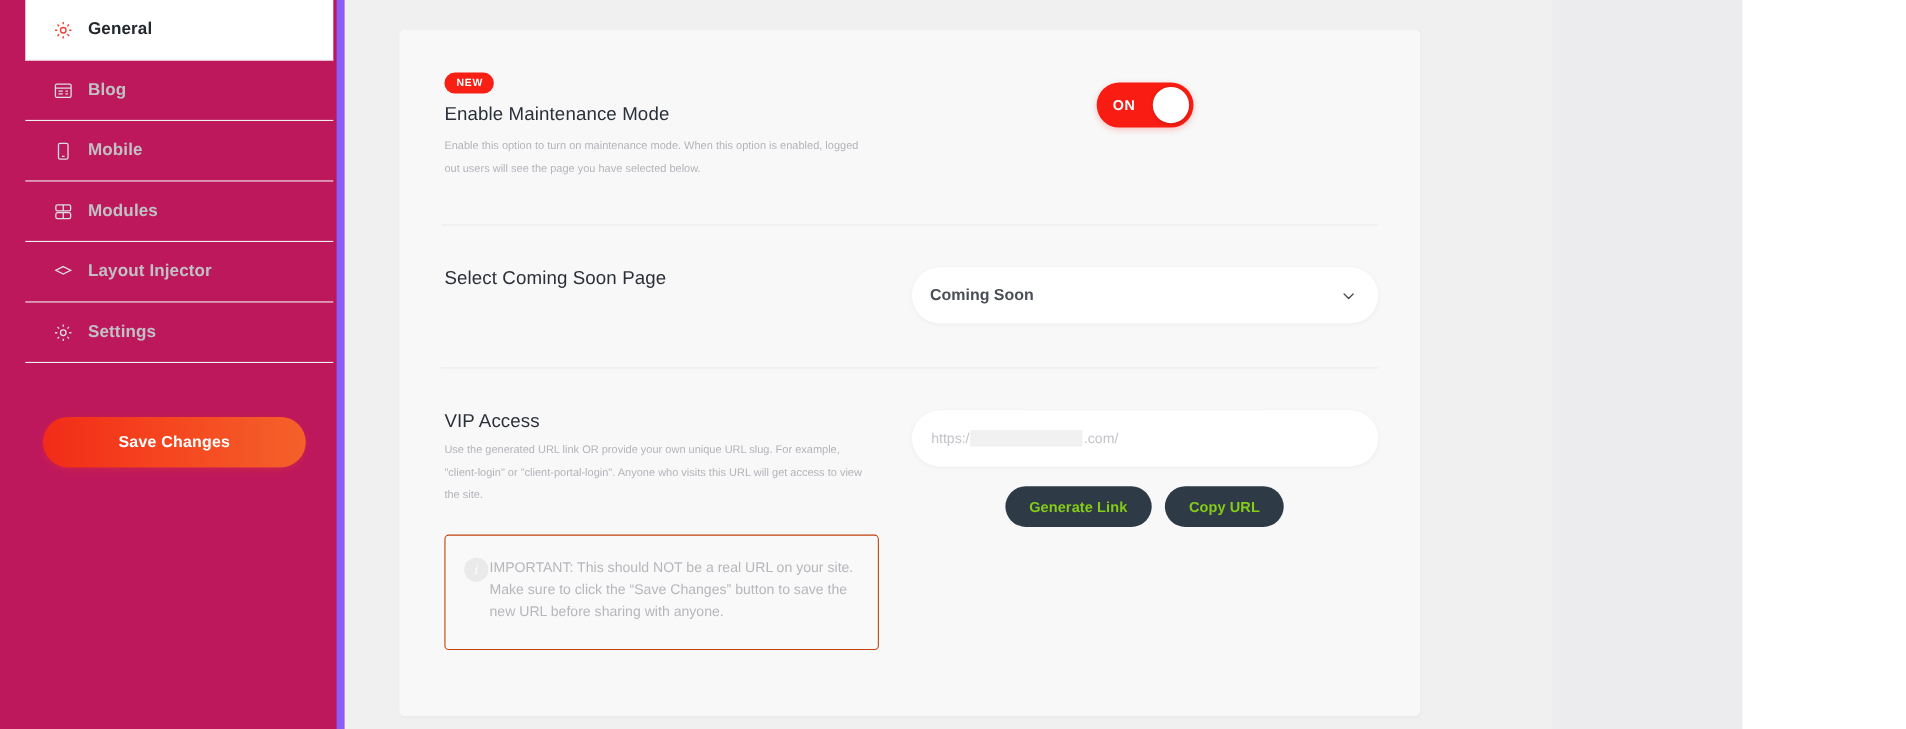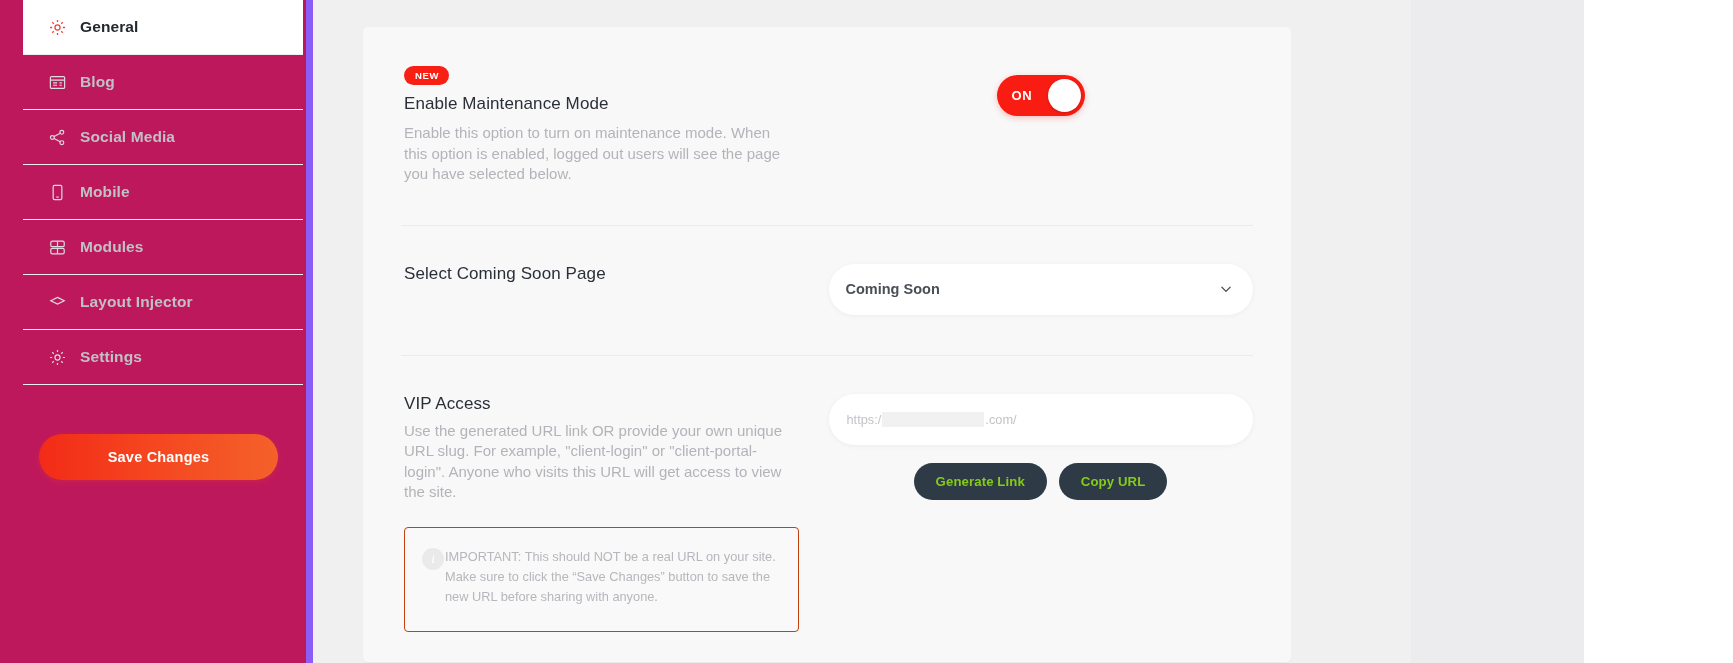"Social Media" div.nav-item { html: <div> <span> <svg> <circle></circle> <circle></circle> <circle></circle> <path></path> </svg> </span> <span>Social Media</span> </div> -> none }
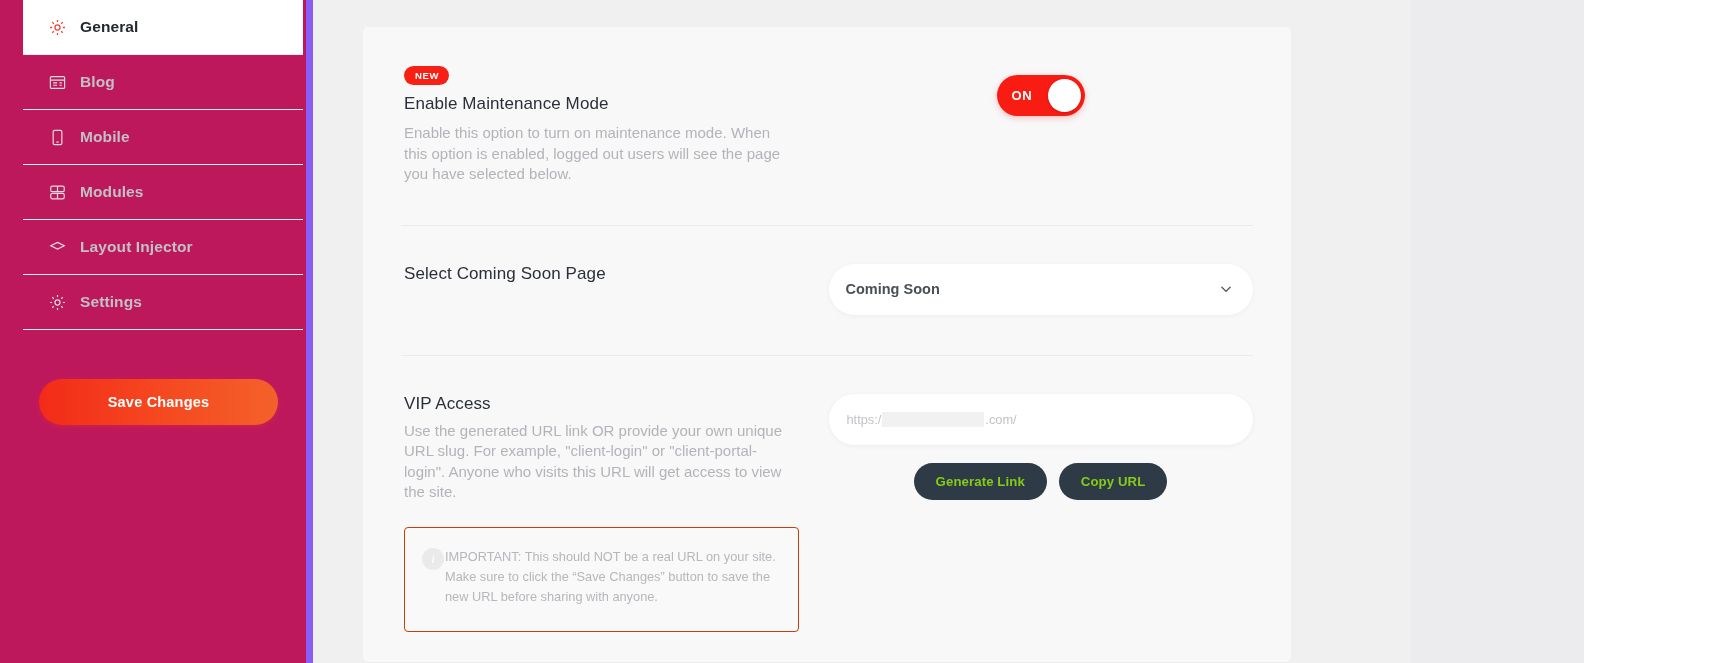"Enable this option to turn" .row-desc { font-size: 15px -> 10px }
